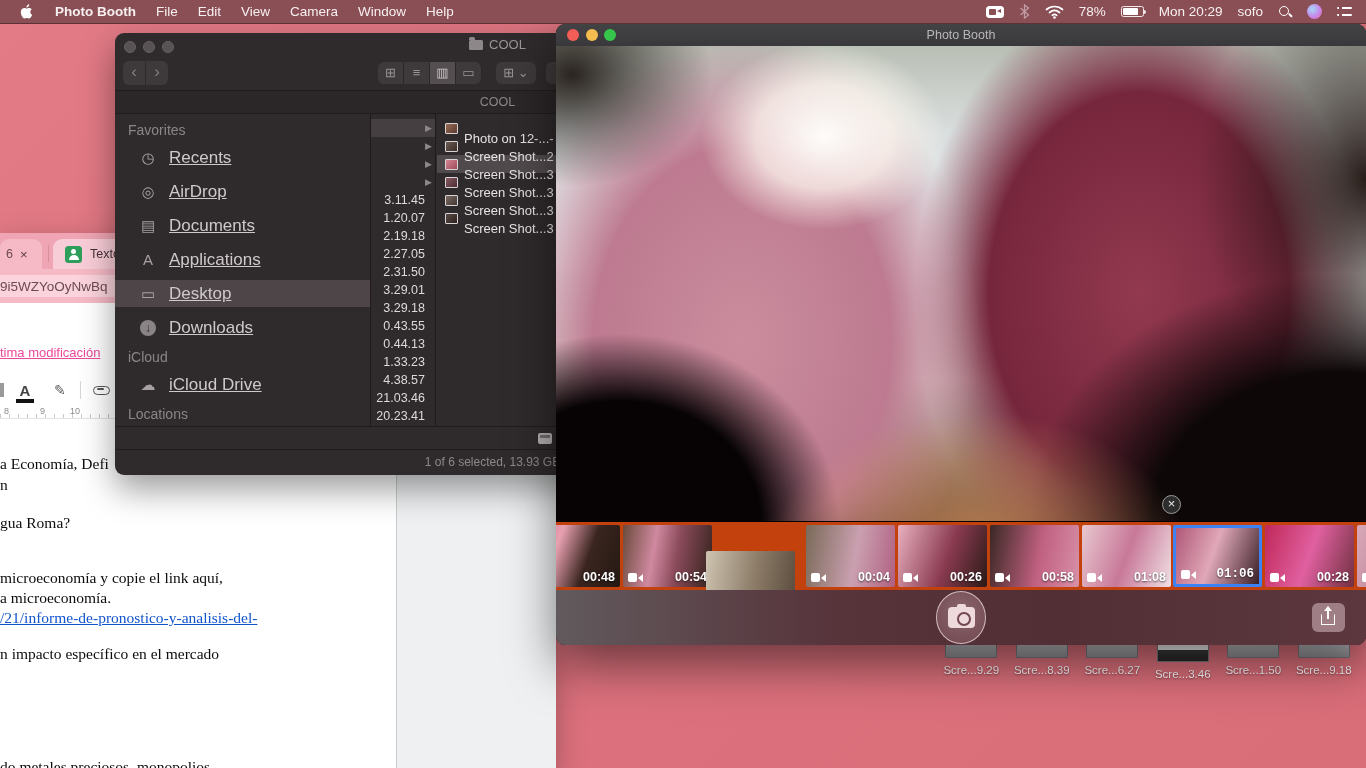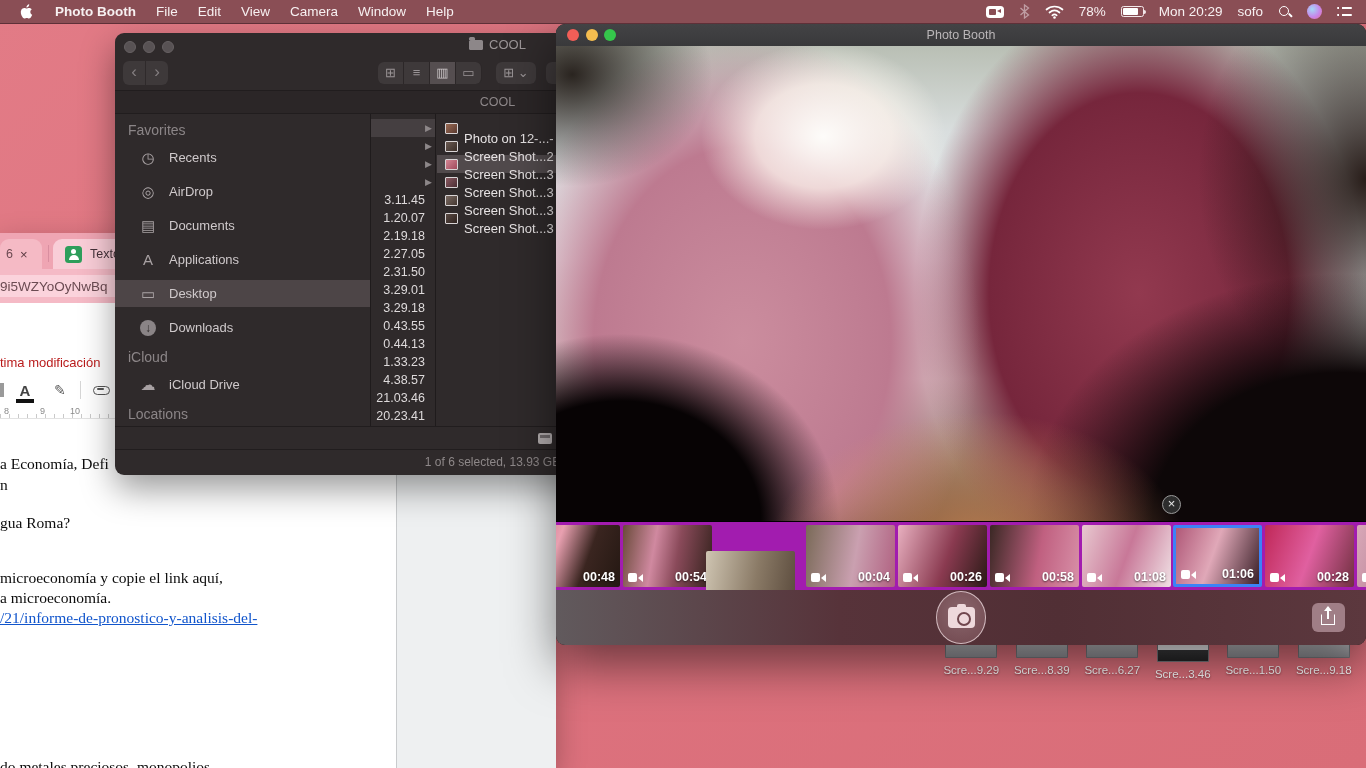"Recents" .sb-row .lbl { font-size: 13px -> 17px; text-decoration: none -> underline }
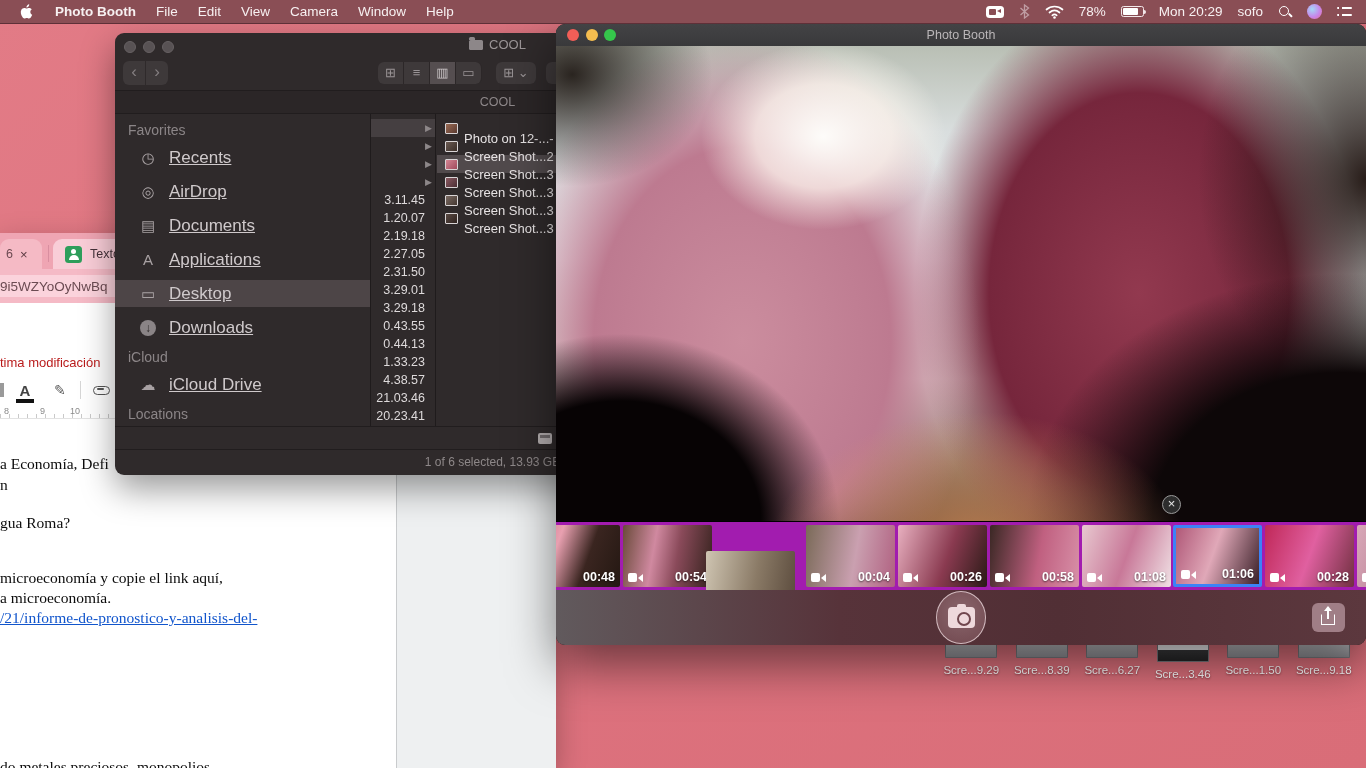"tima modificación" .lastmod { color: #b91c1c -> #ec4899; text-decoration: none -> underline; top: 52px -> 42px }
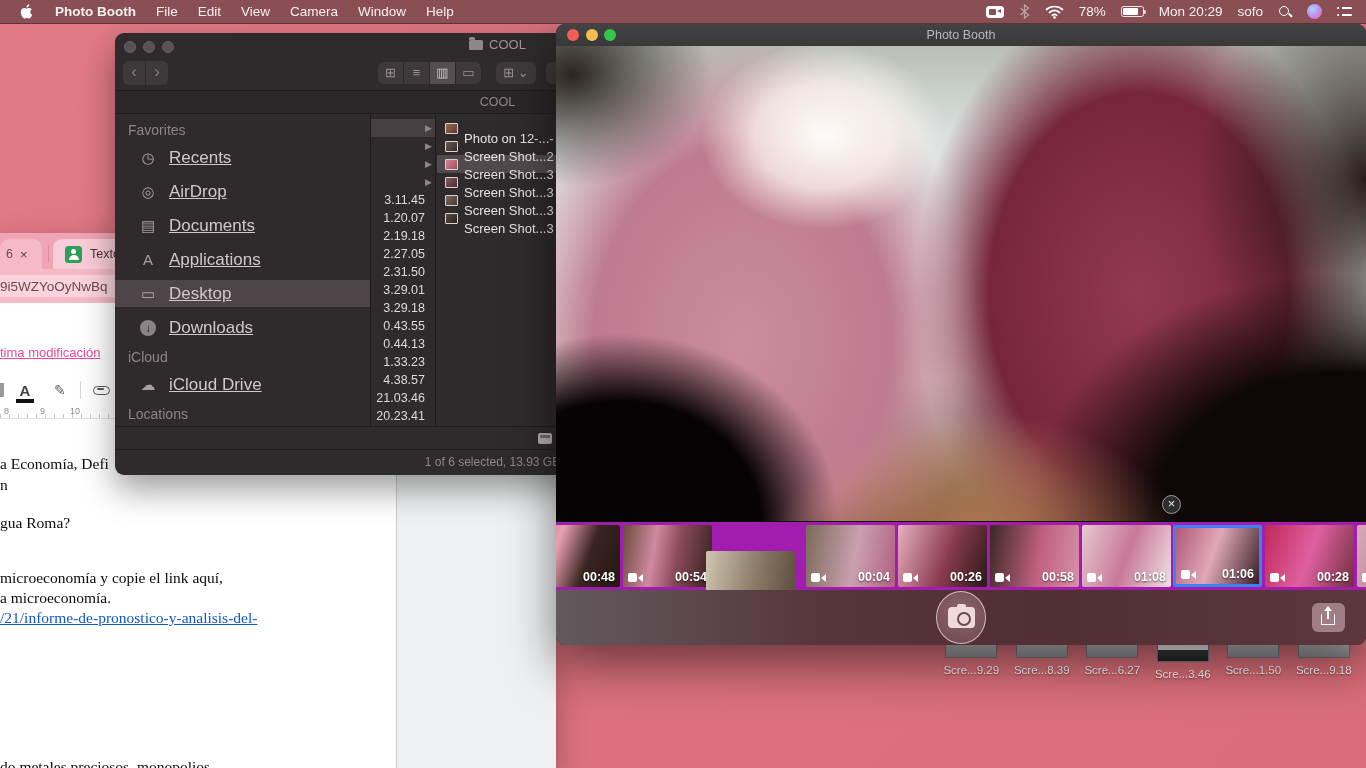"00:48" .pb-strip { background: #a21caf -> #c2410c }
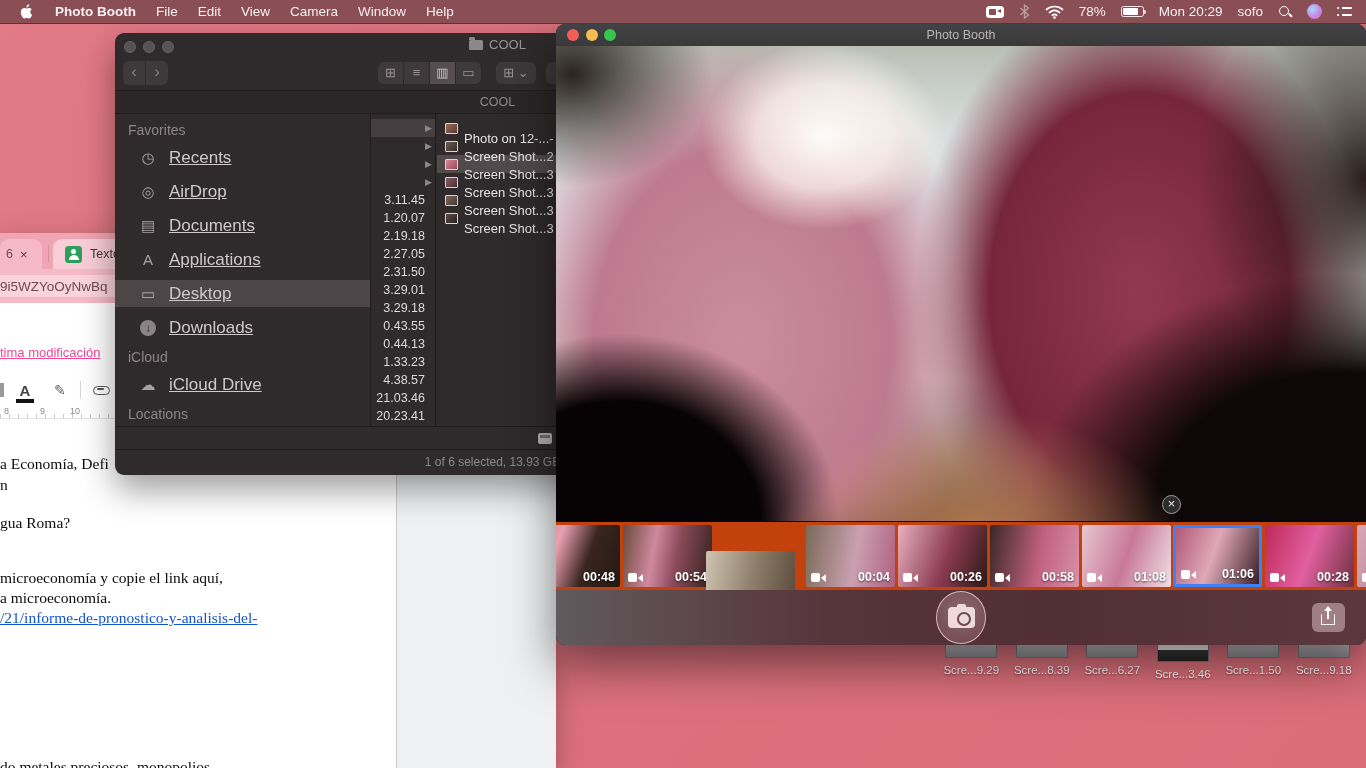"01:06" .thumb:nth-of-type(8) { font-family: none -> Liberation Mono, monospace }
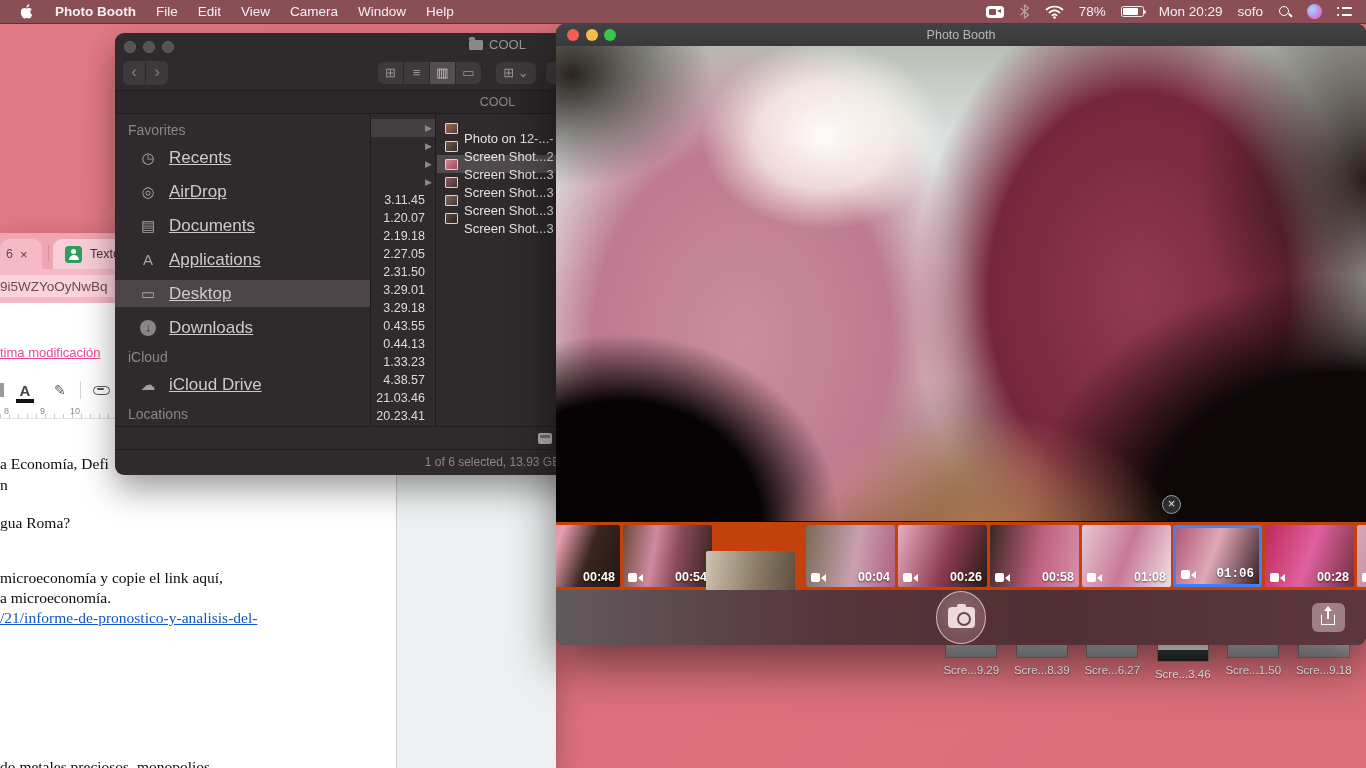"n impacto específico en el" div.dline { html: none -> <div>n impacto específico en el mercado</div> }
